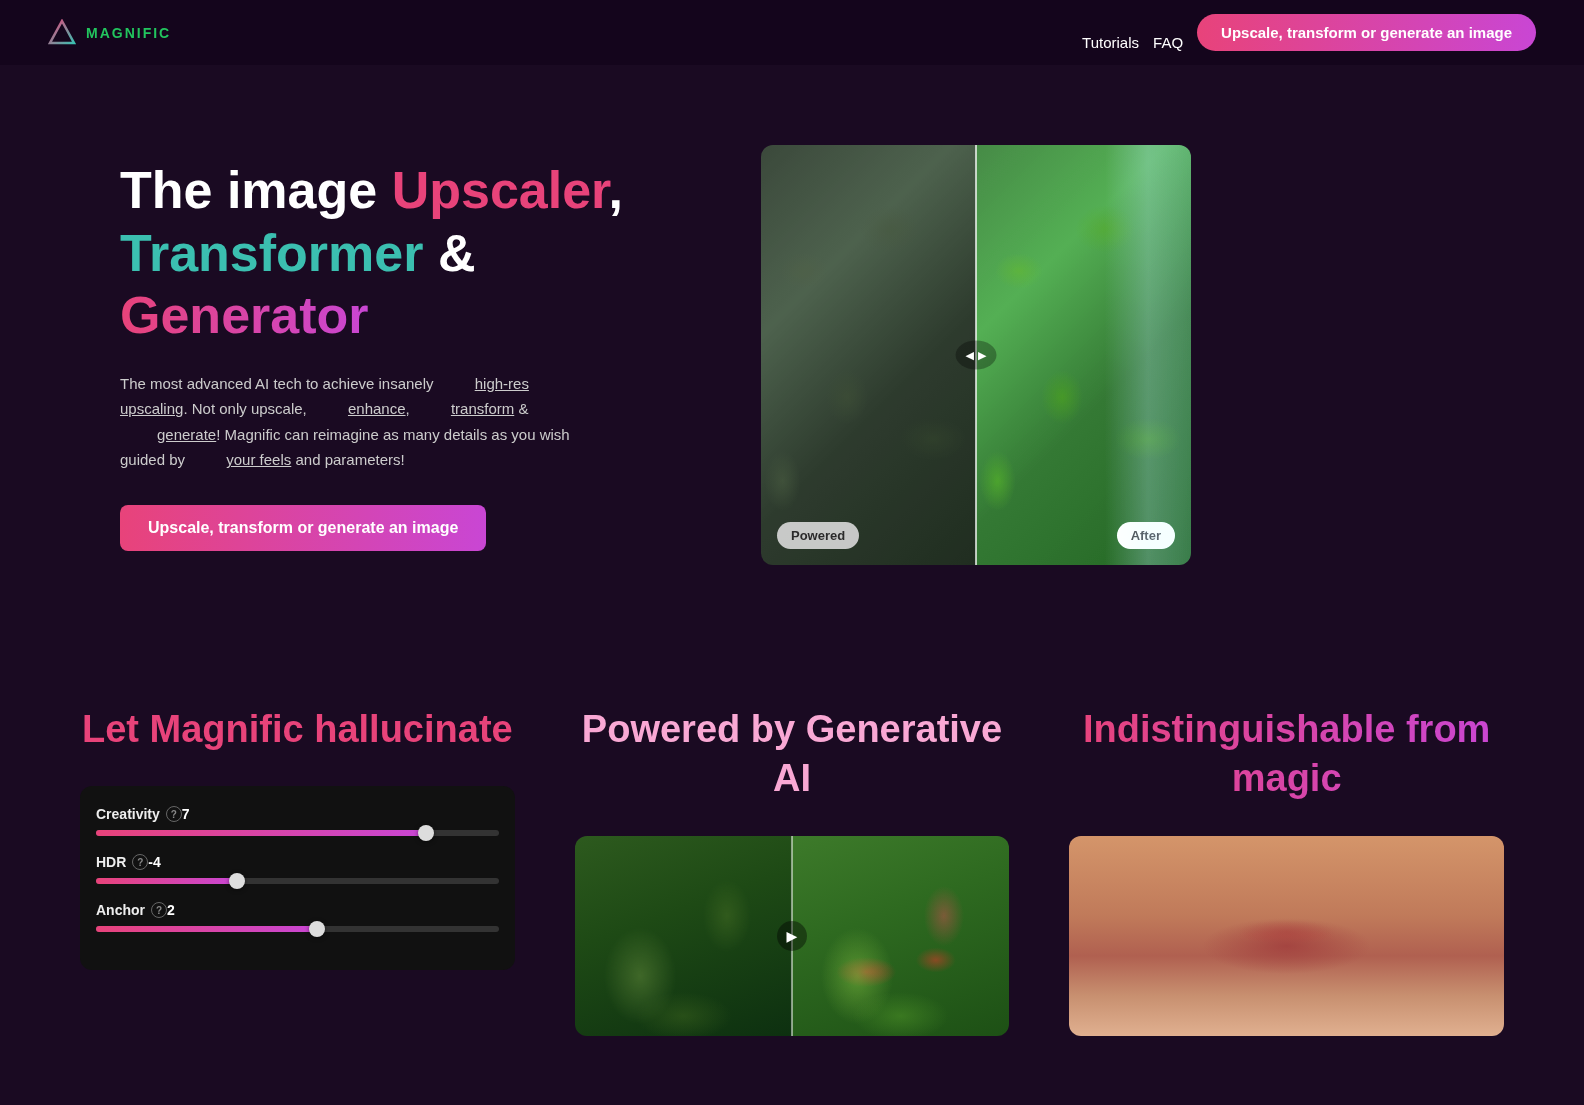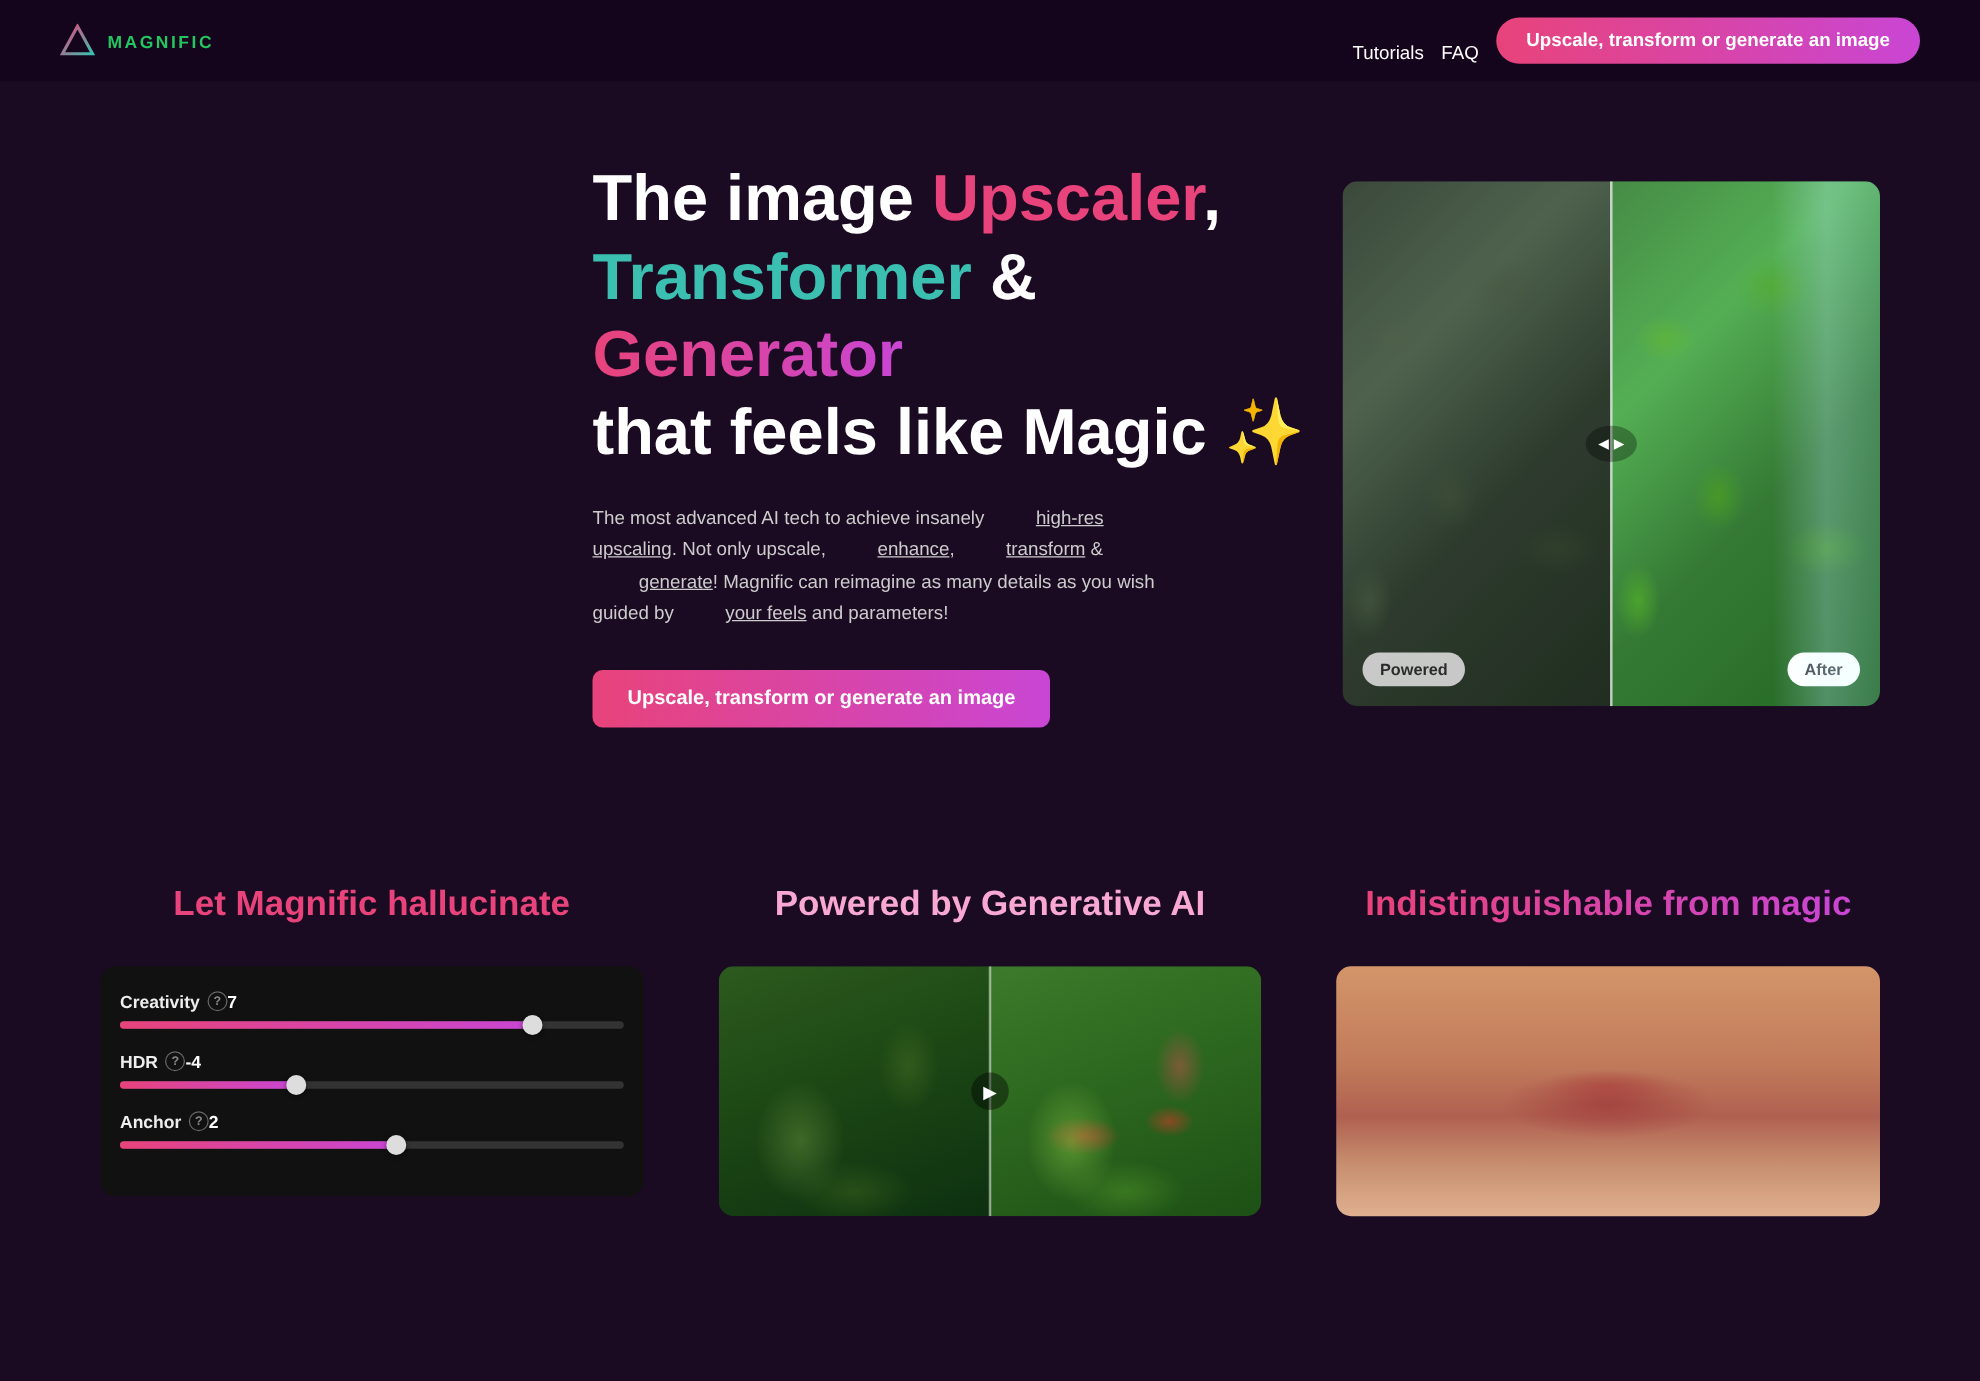"The image Upscaler," .hero { gap: none -> 41px; justify-content: flex-end -> flex-start }
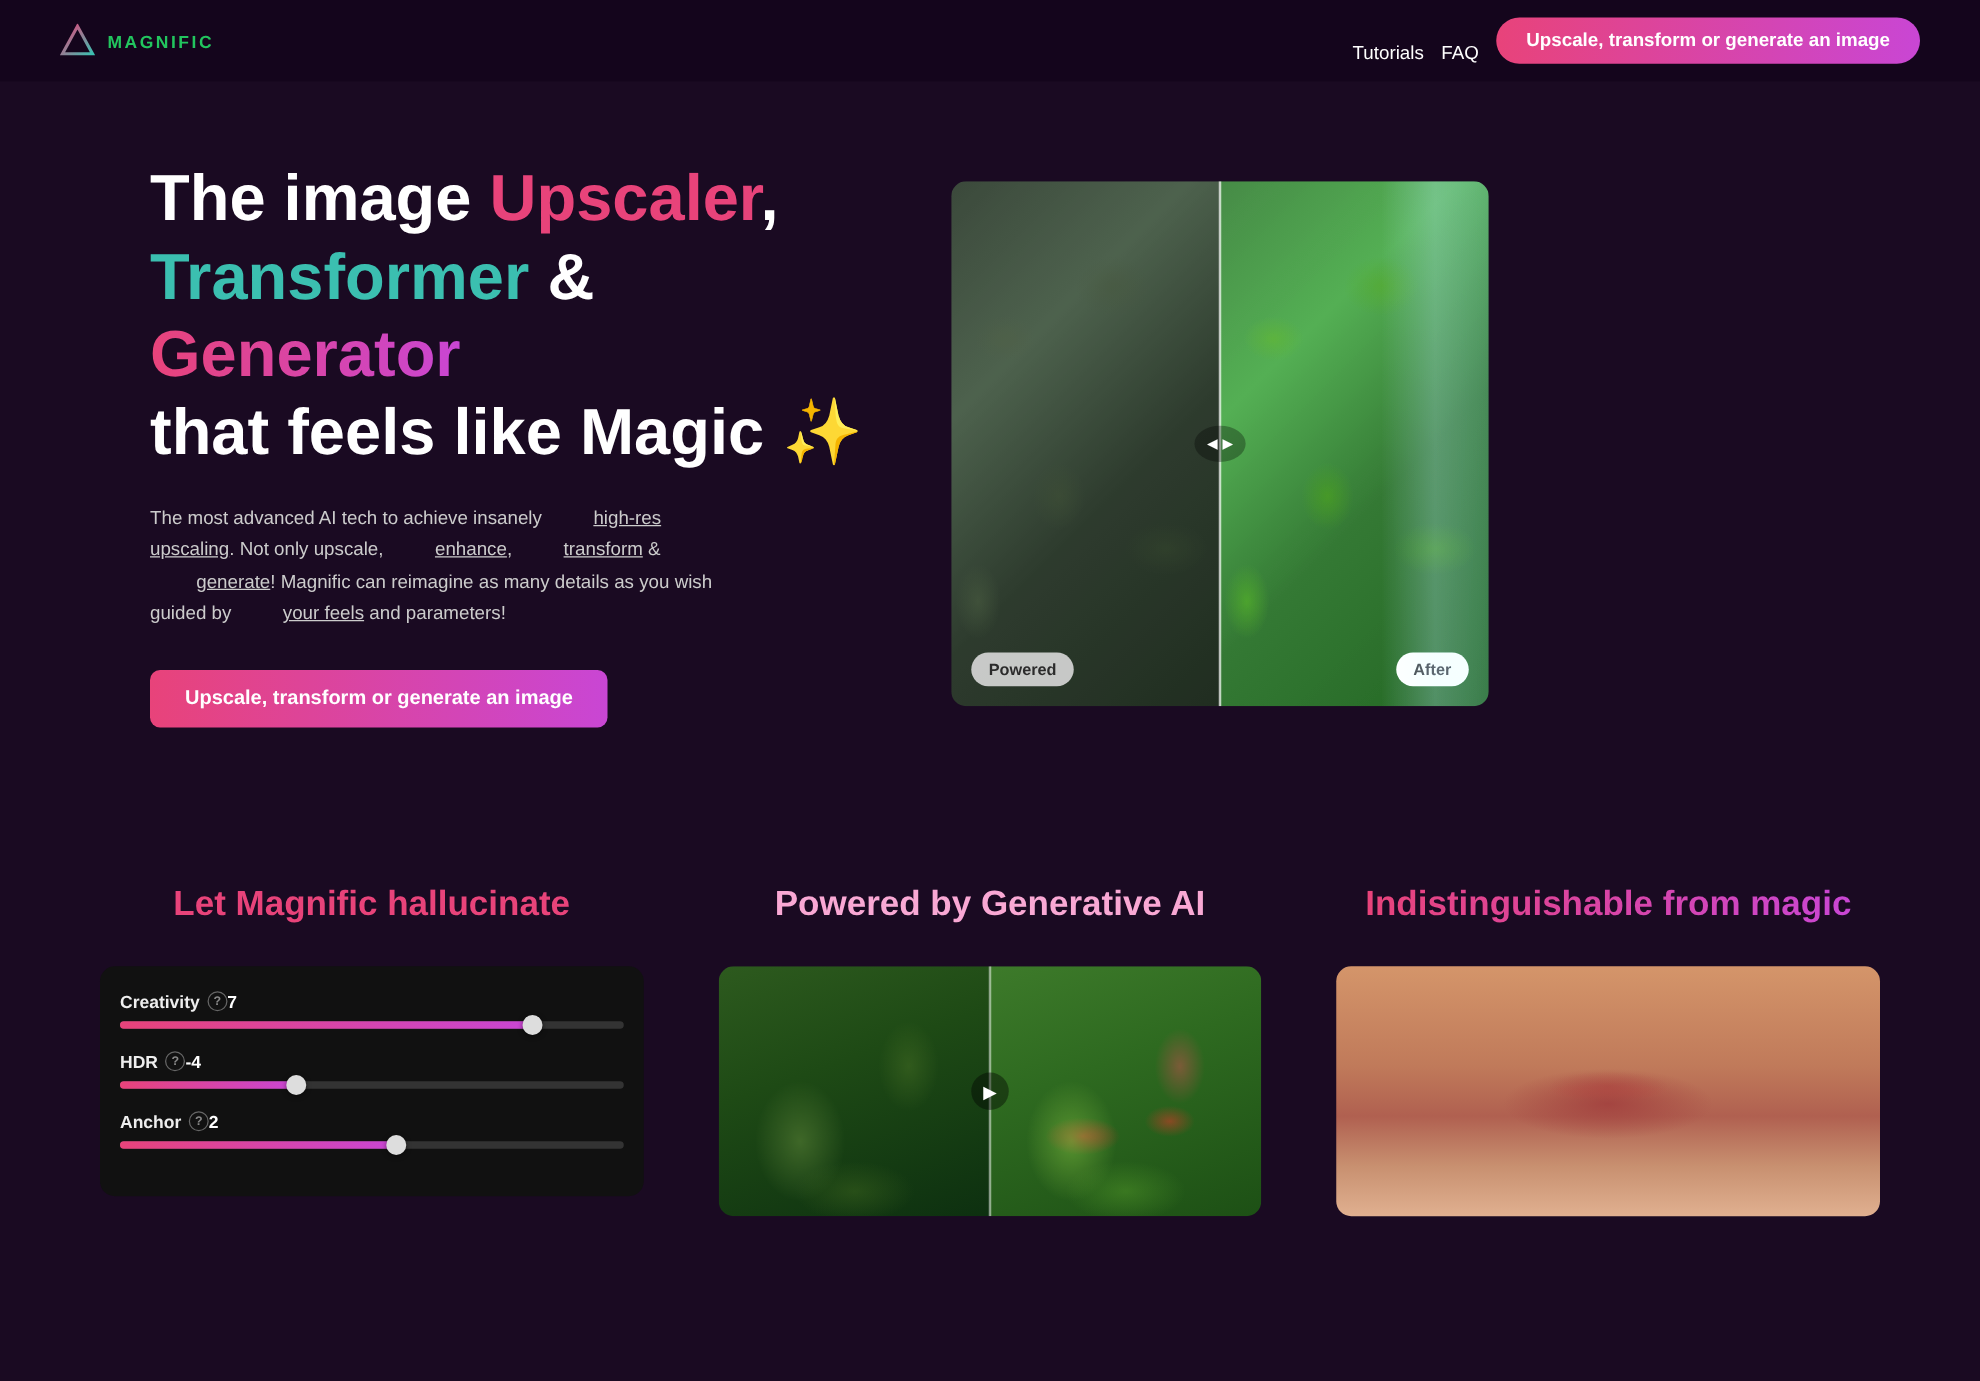"that feels like Magic ✨" span { html: <span>that feels like Magic ✨</span> -> none }
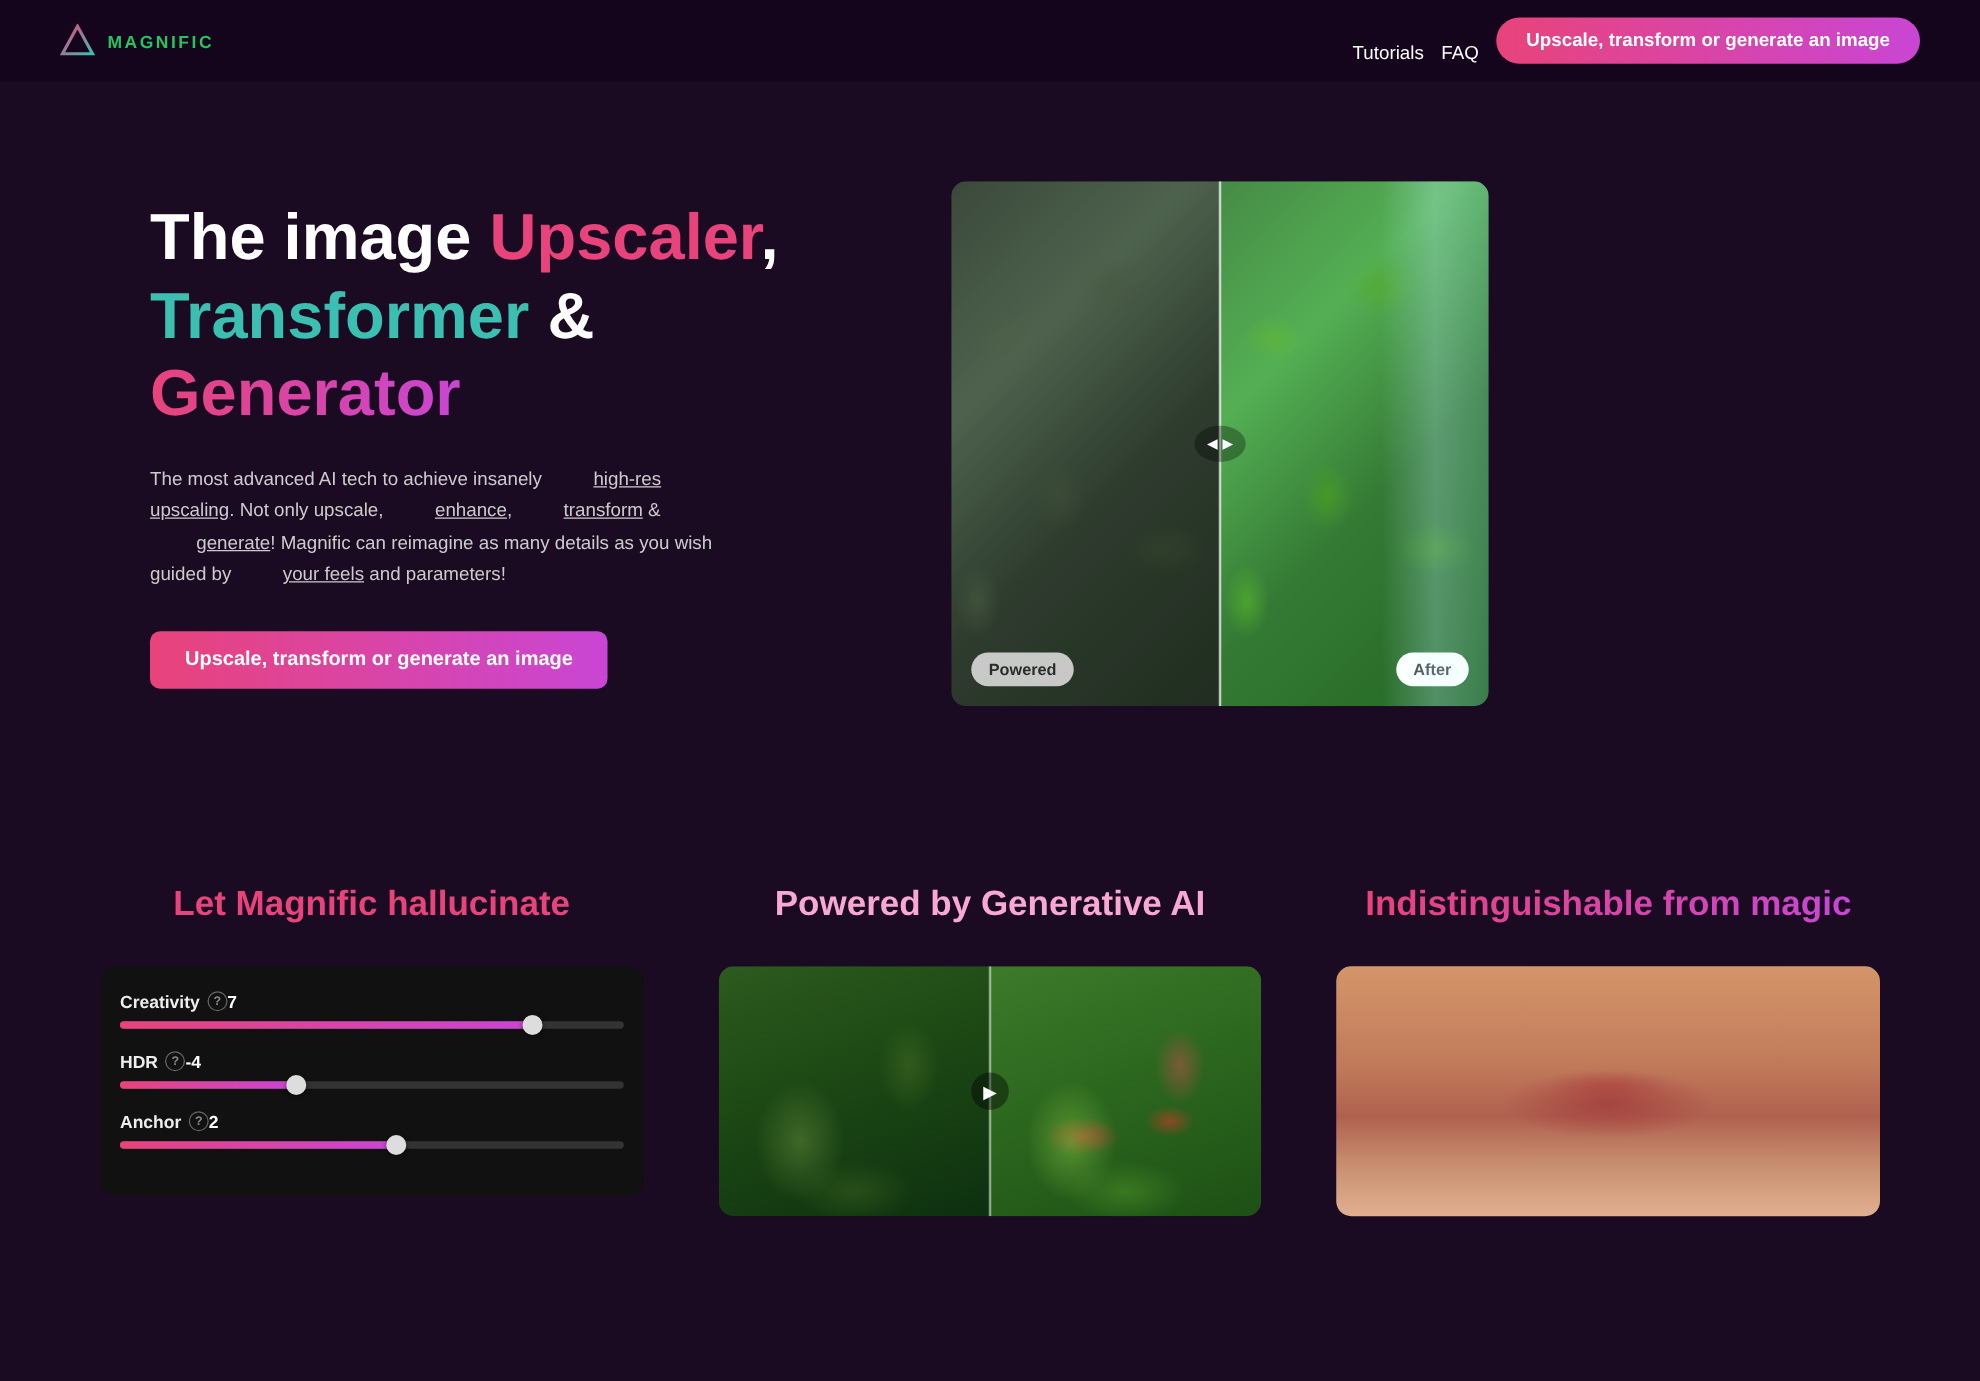"Let Magnific hallucinate" .feature-title { font-size: 28px -> 38px }
